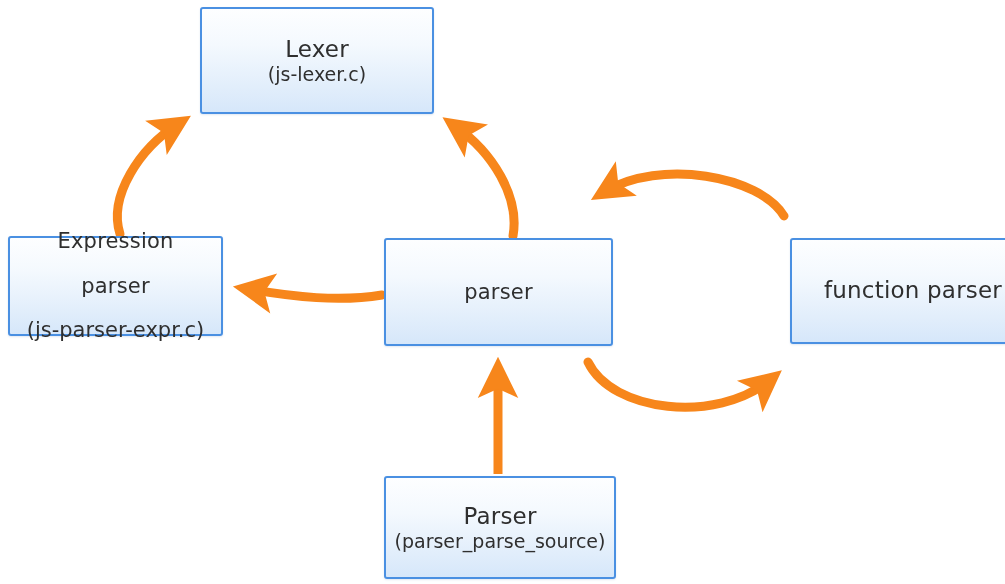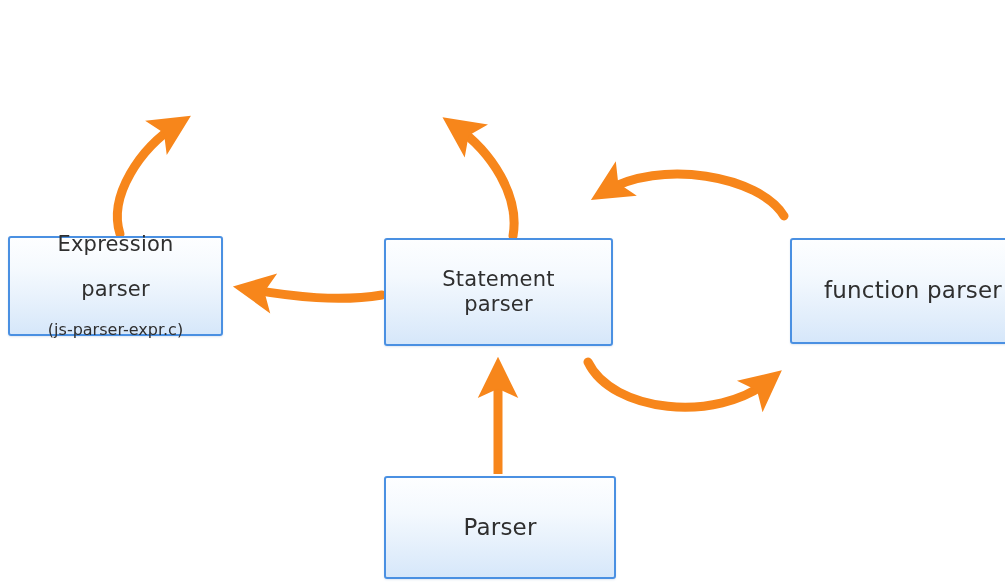"Lexer" div.node { html: none -> <div> <div>Lexer</div> <div>(js-lexer.c)</div> </div> }
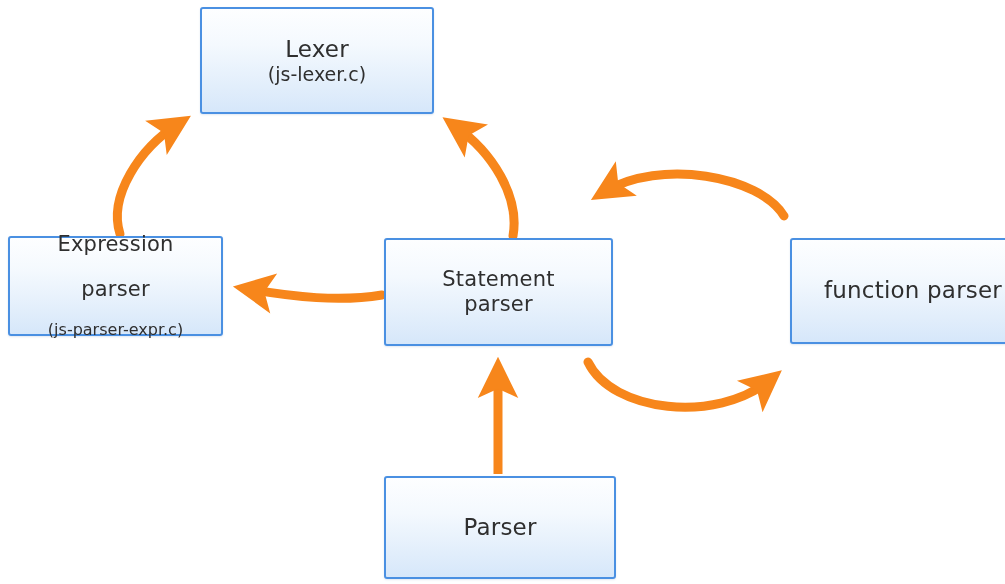"Statement" div.title { html: <div>Statement</div> -> none }
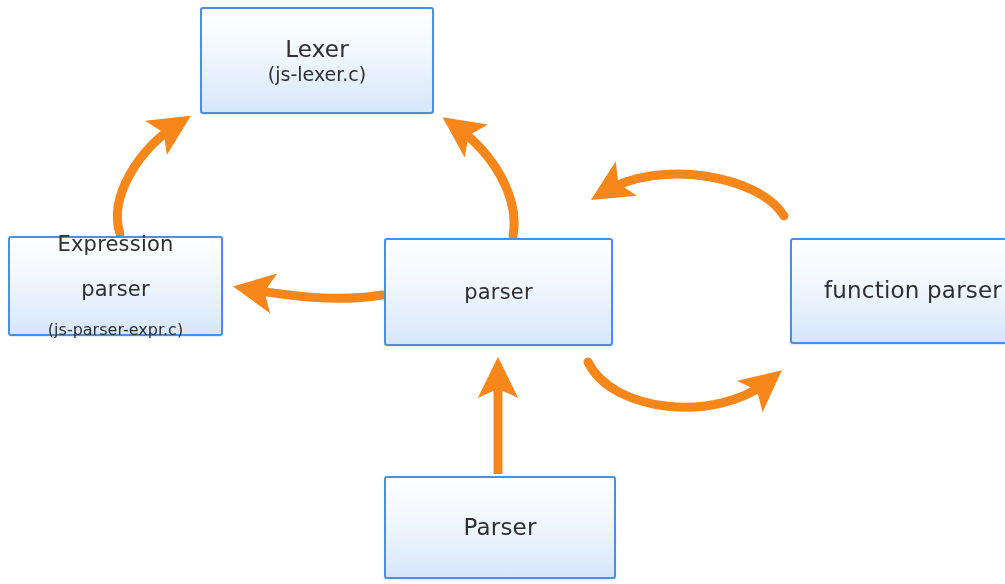"(js-parser-expr.c)" .node .sub.sm { font-size: 16px -> 21px }
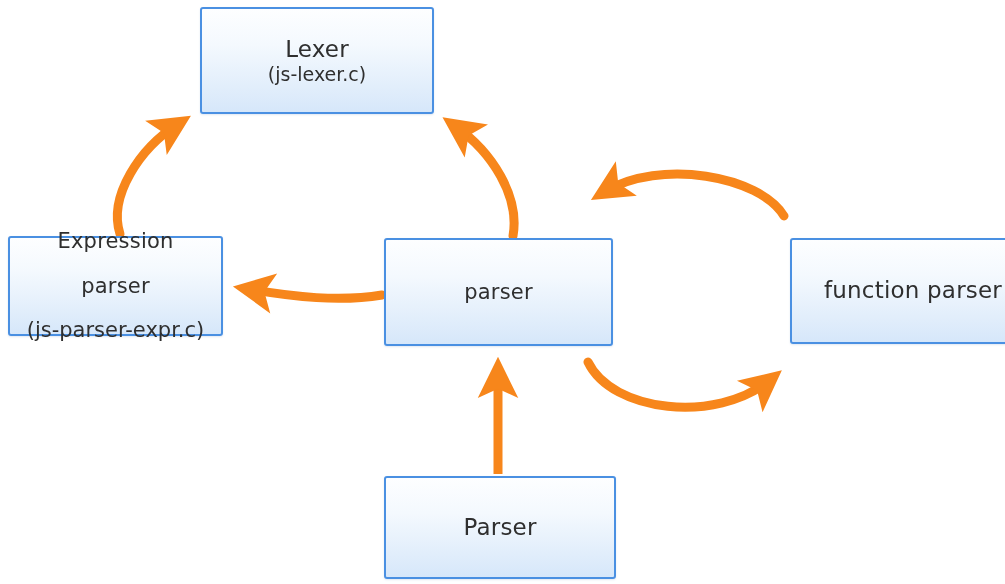"(parser_parse_source)" div.sub { html: none -> <div>(parser_parse_source)</div> }
